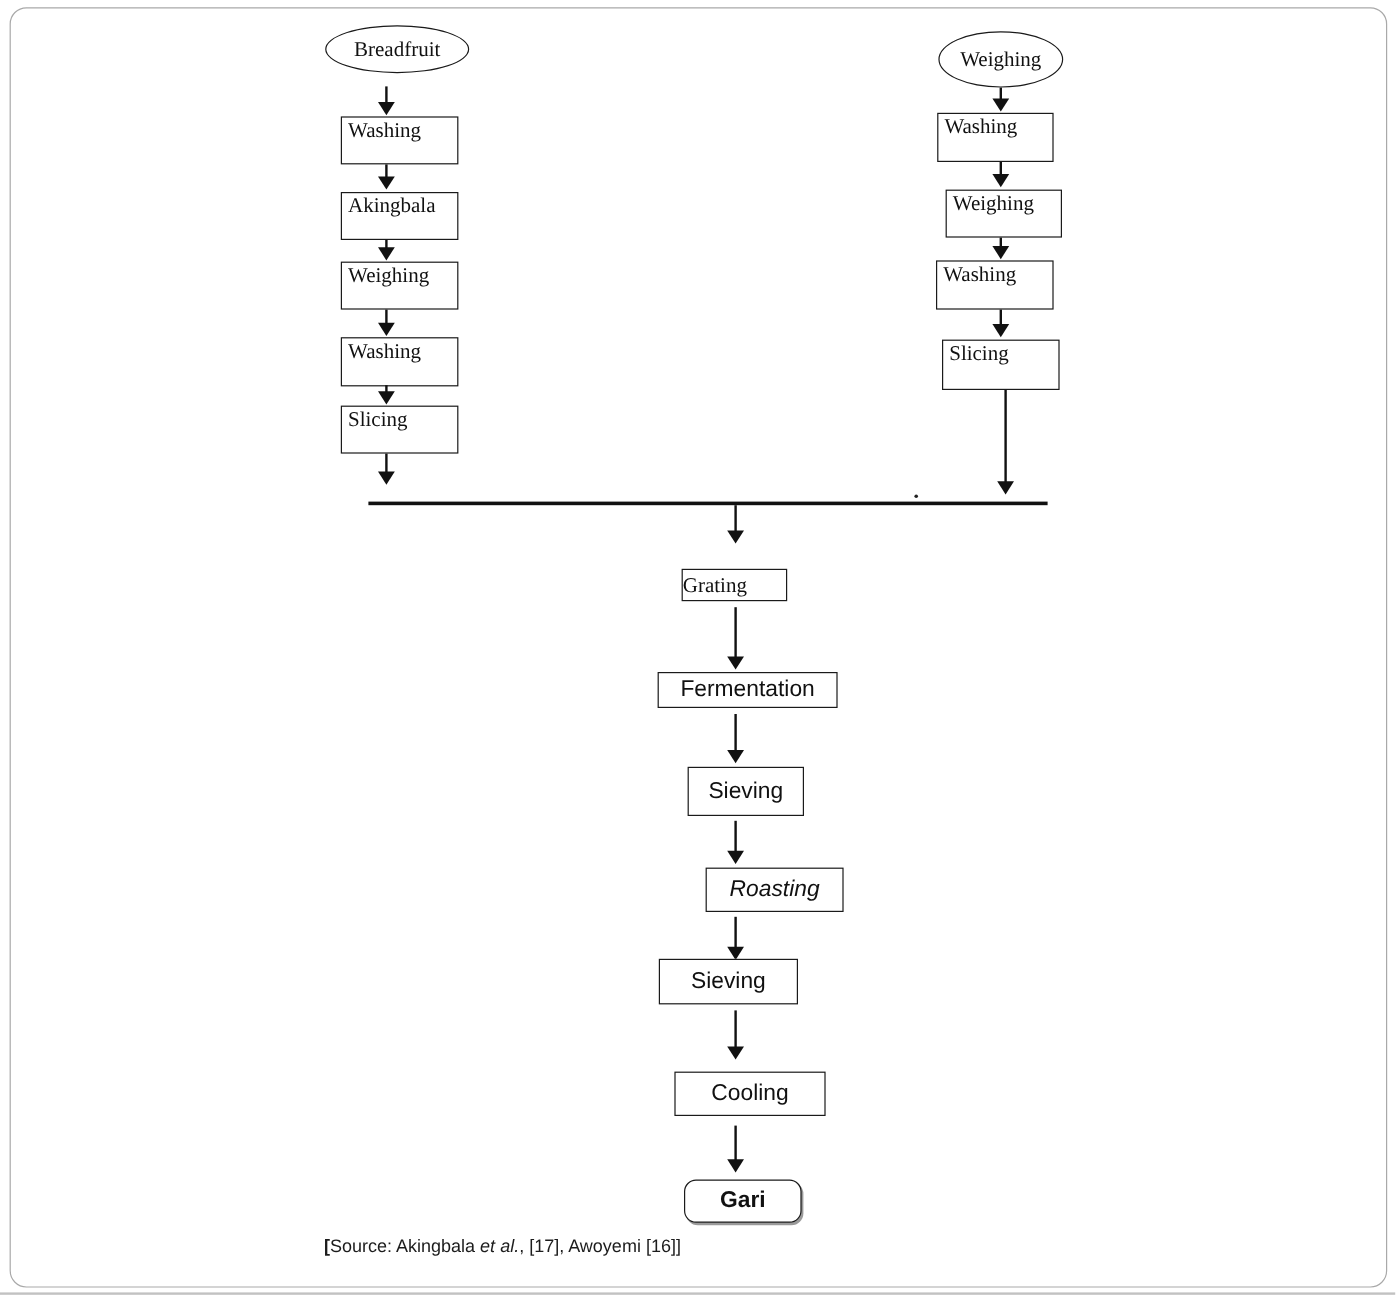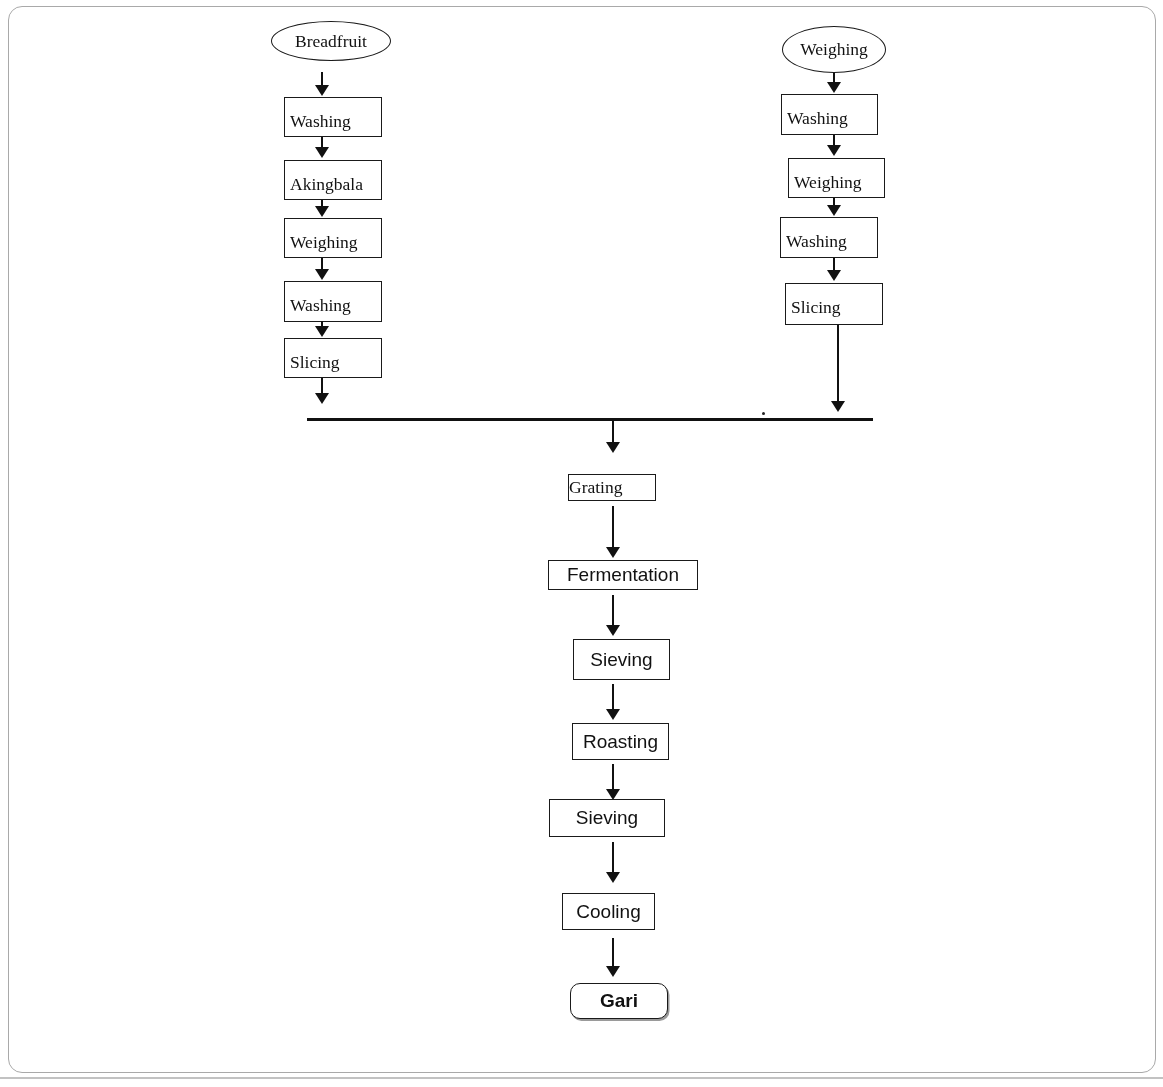"Washing" .serifbox { padding: 13px 5px -> 0 5px }
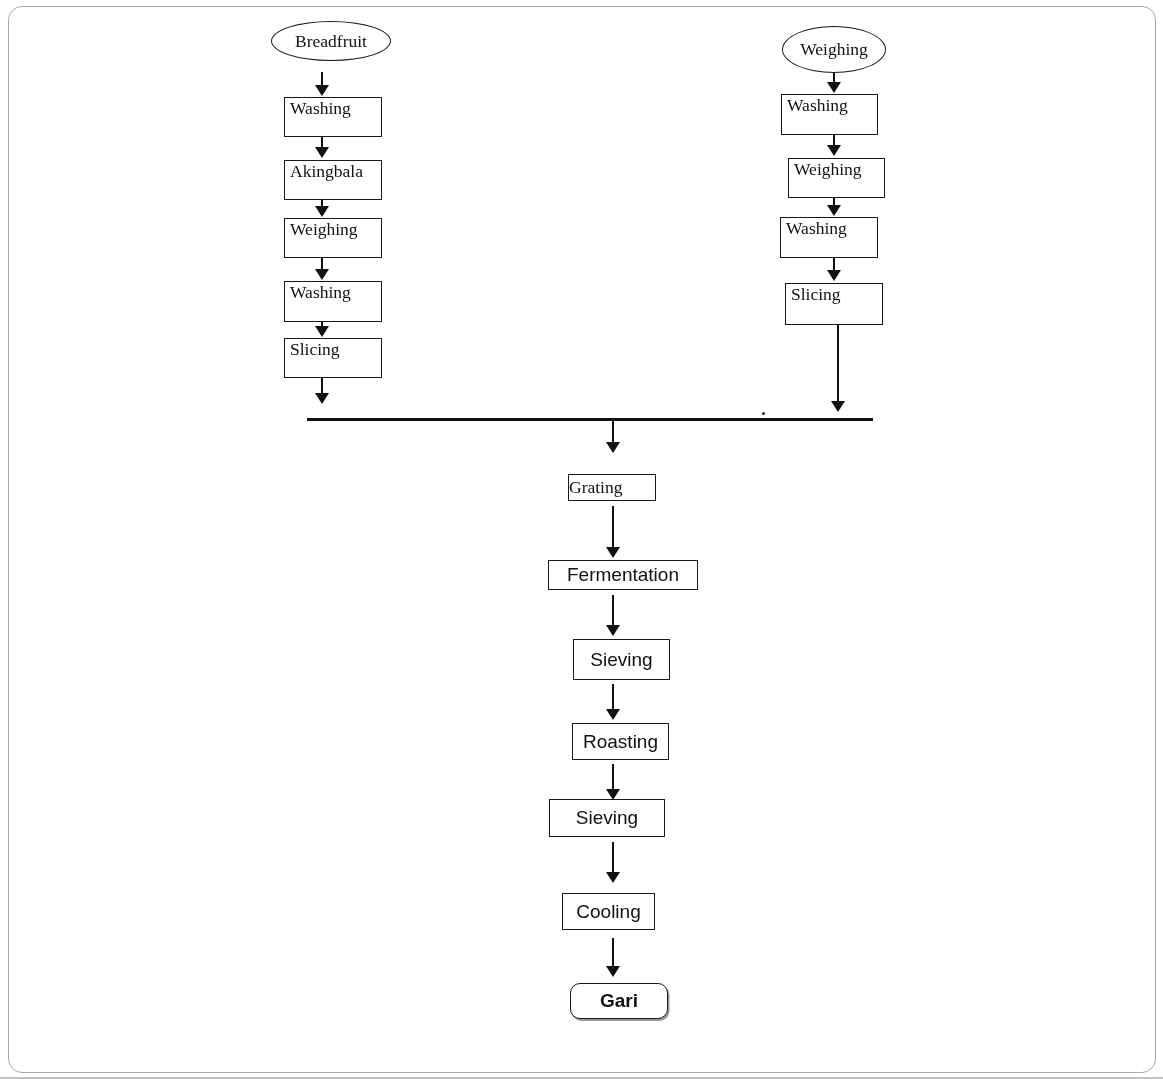"Roasting" div.pbox { font-style: none -> italic; left: 572px -> 588px; width: 97px -> 115px }
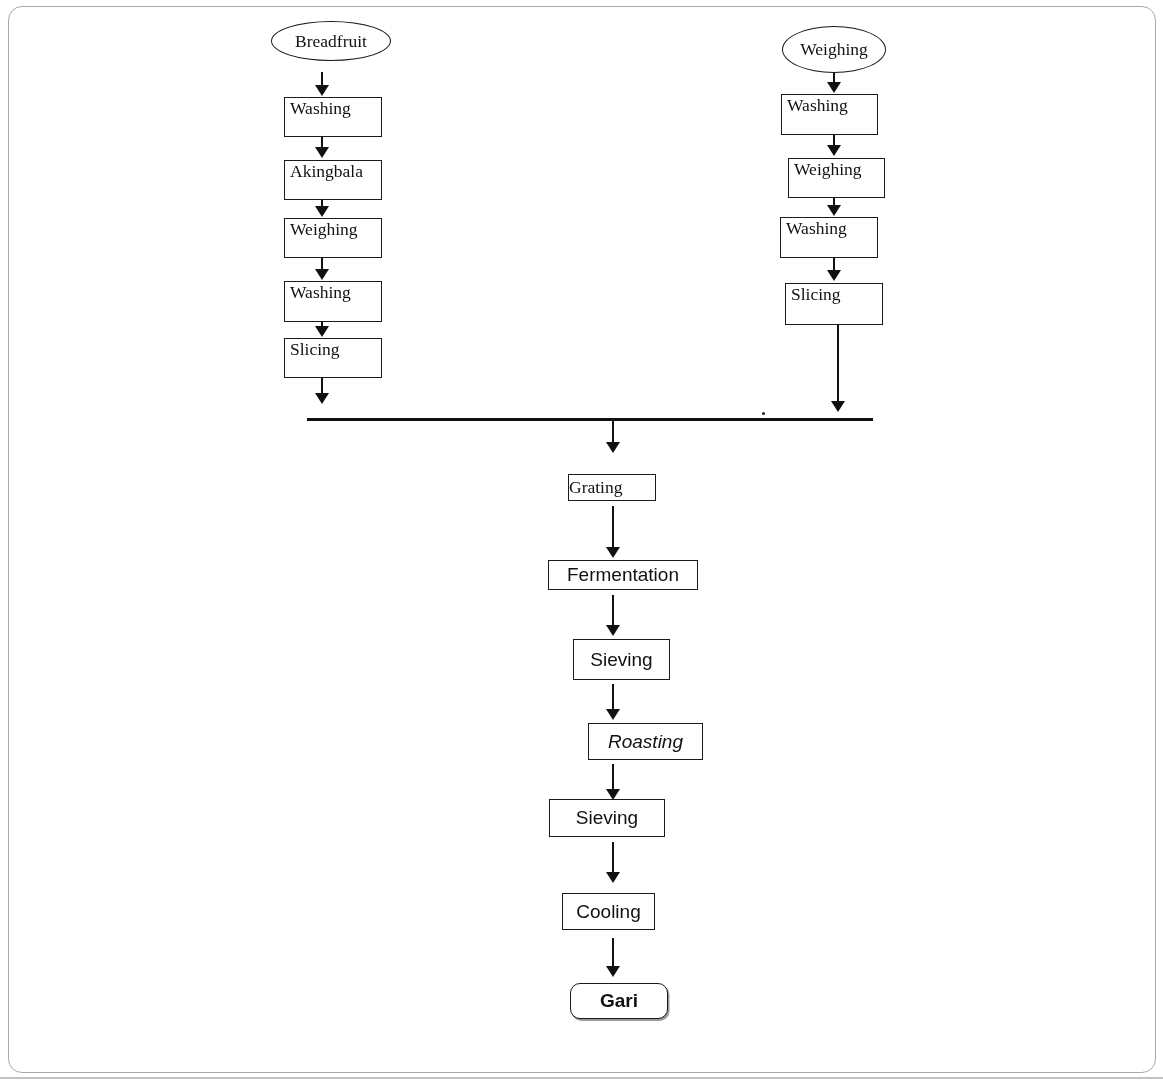"Cooling" div.pbox { width: 93px -> 126px }
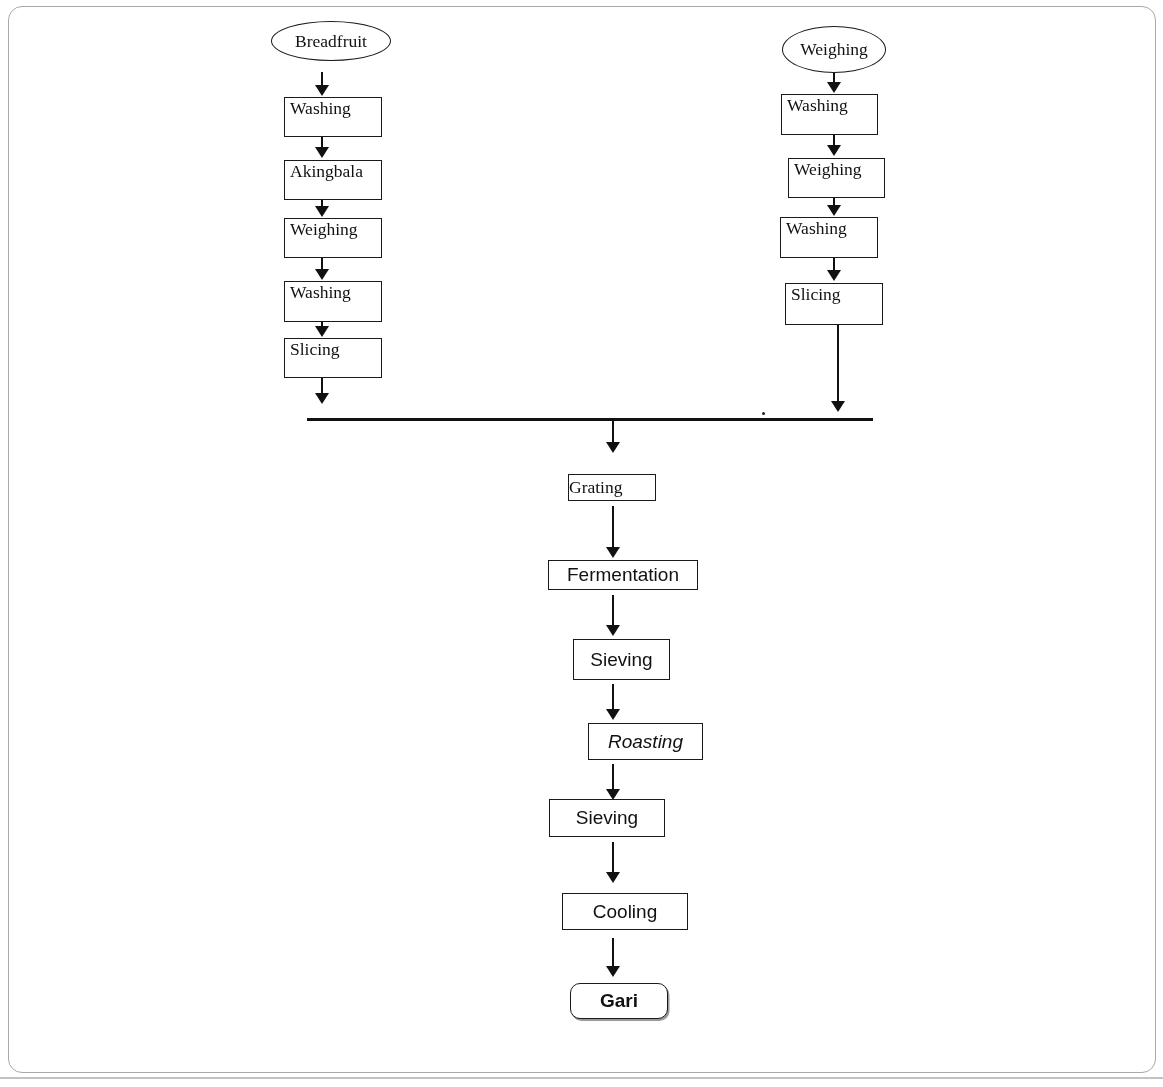"[Source: Akingbala et al., [17]," div { html: none -> <div> <b>[</b><span>Source: Akingbala </span><i>et al.</i><span>, [17], Awoyemi [16]]</span> </div> }
